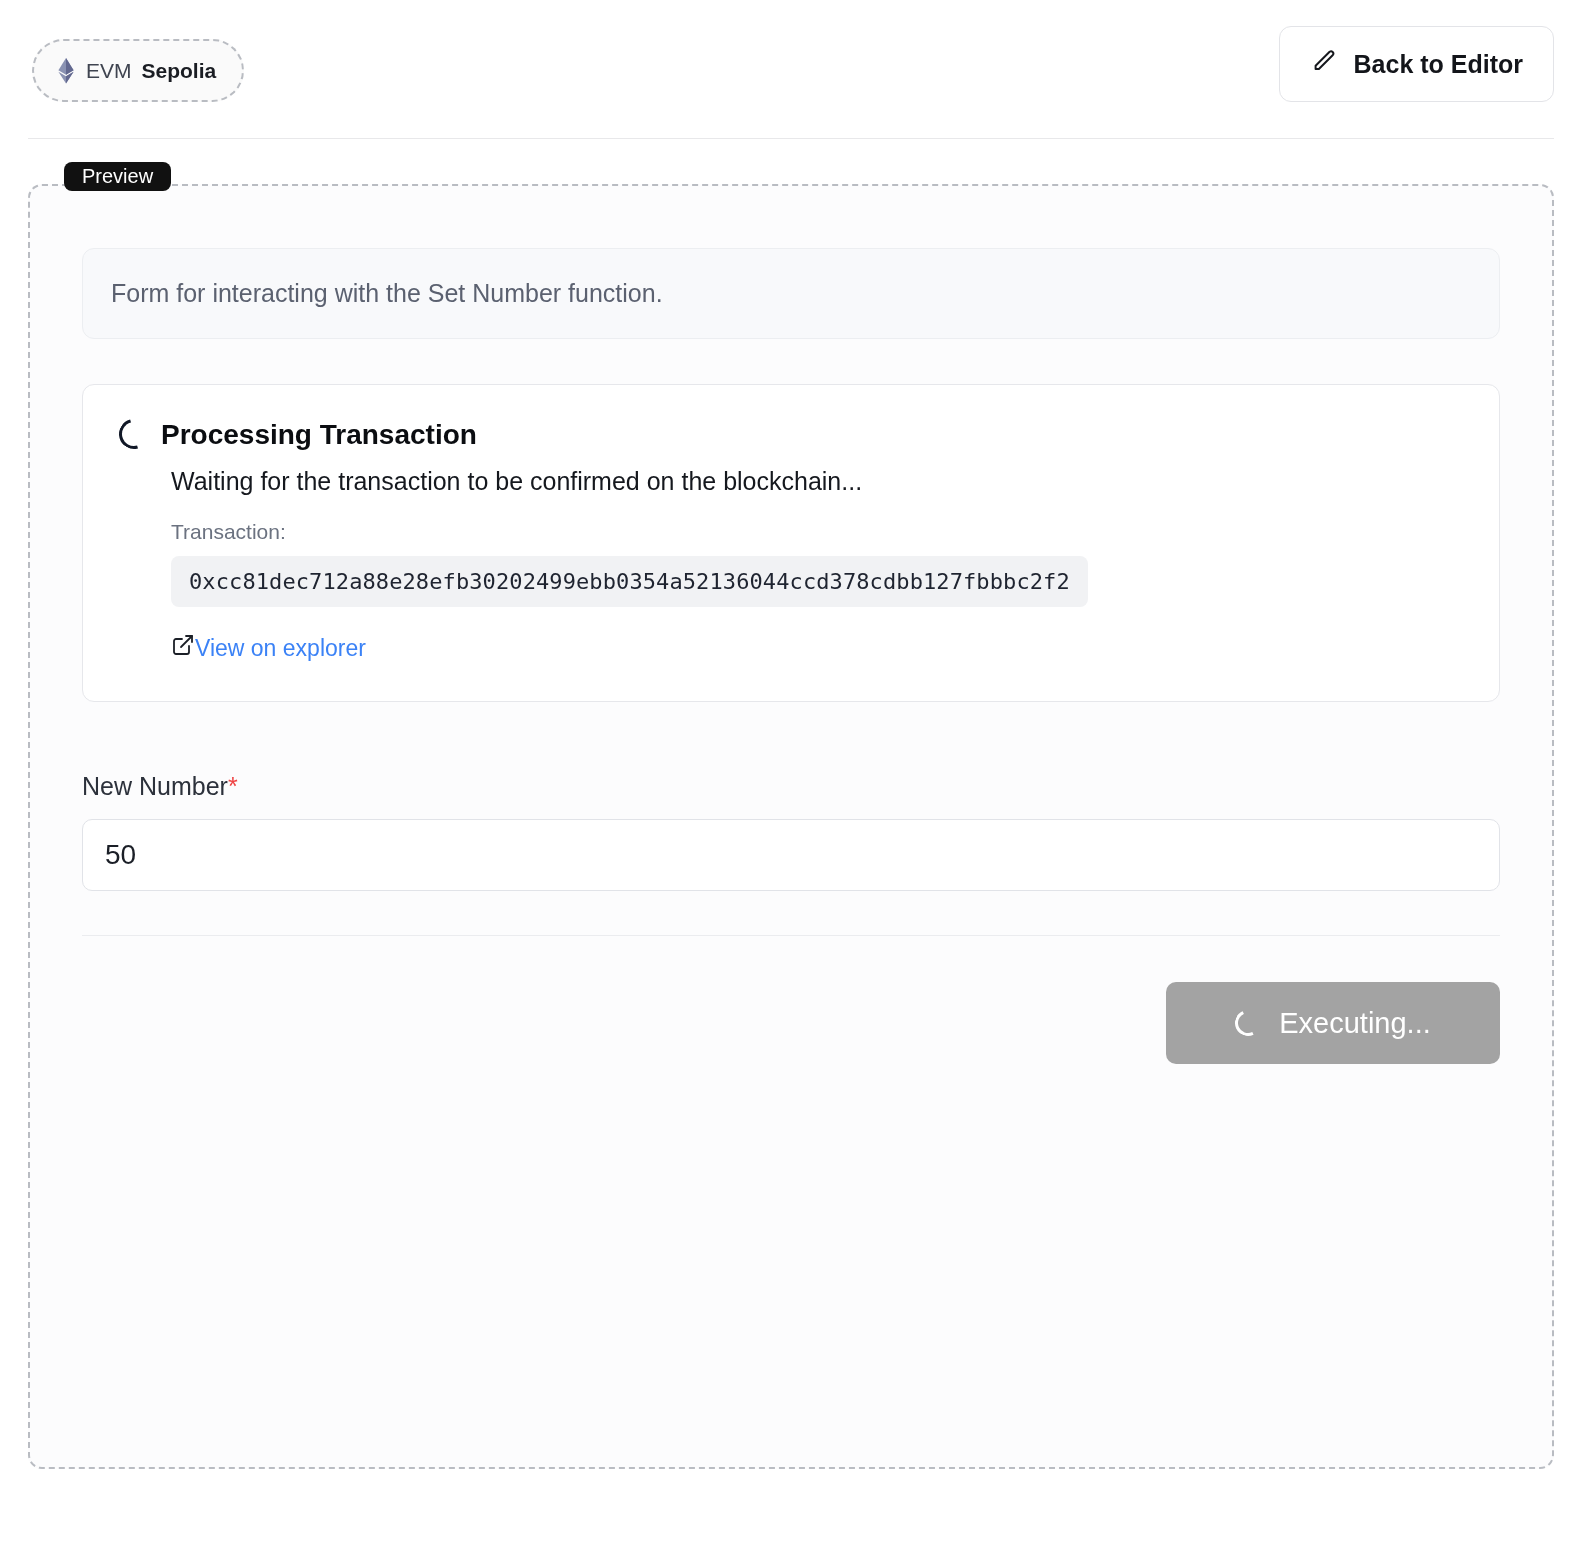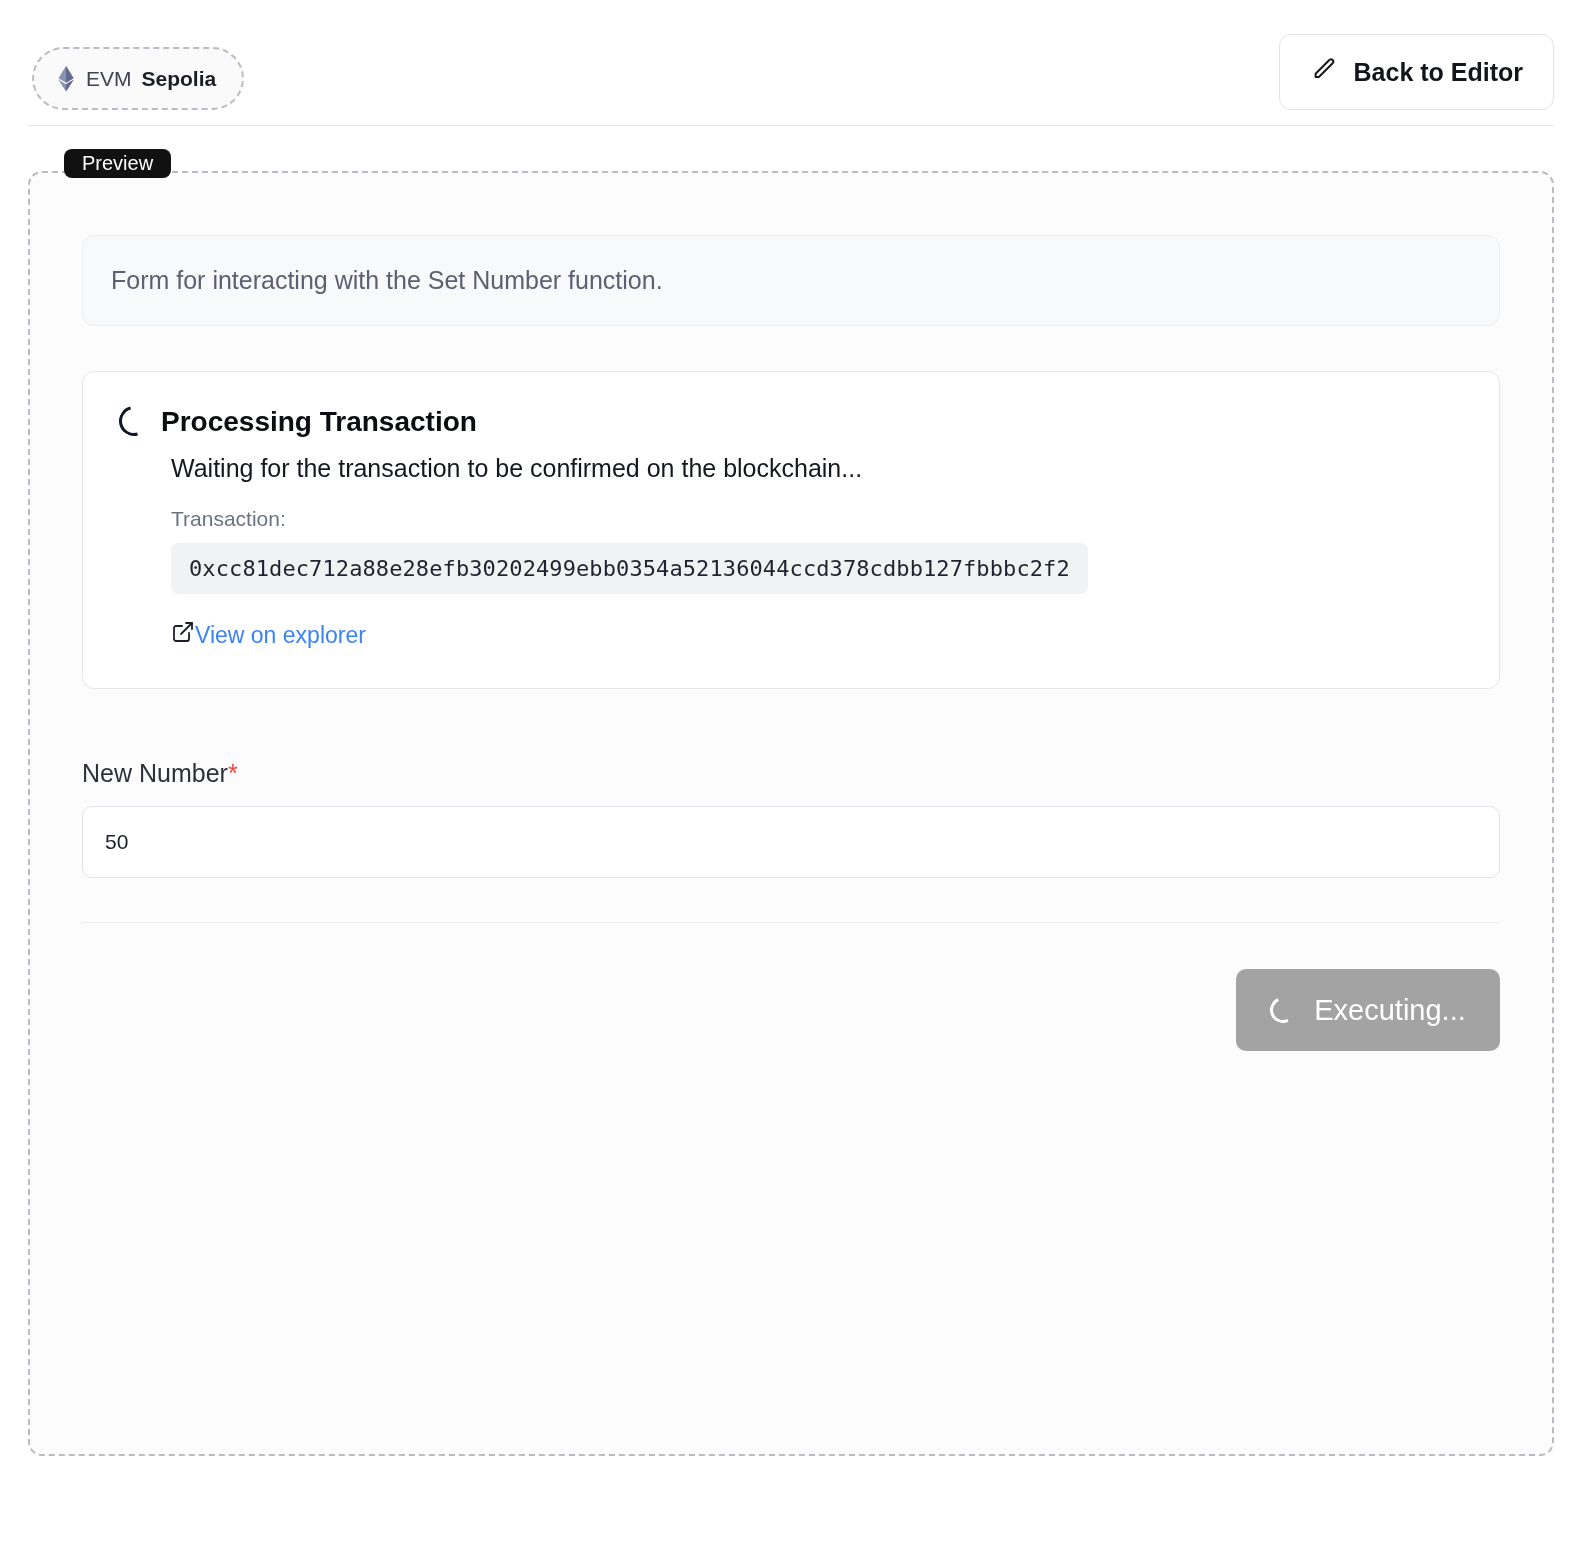"EVM" .topbar { height: 118px -> 139px; margin: 8px 28px -> 0 28px }
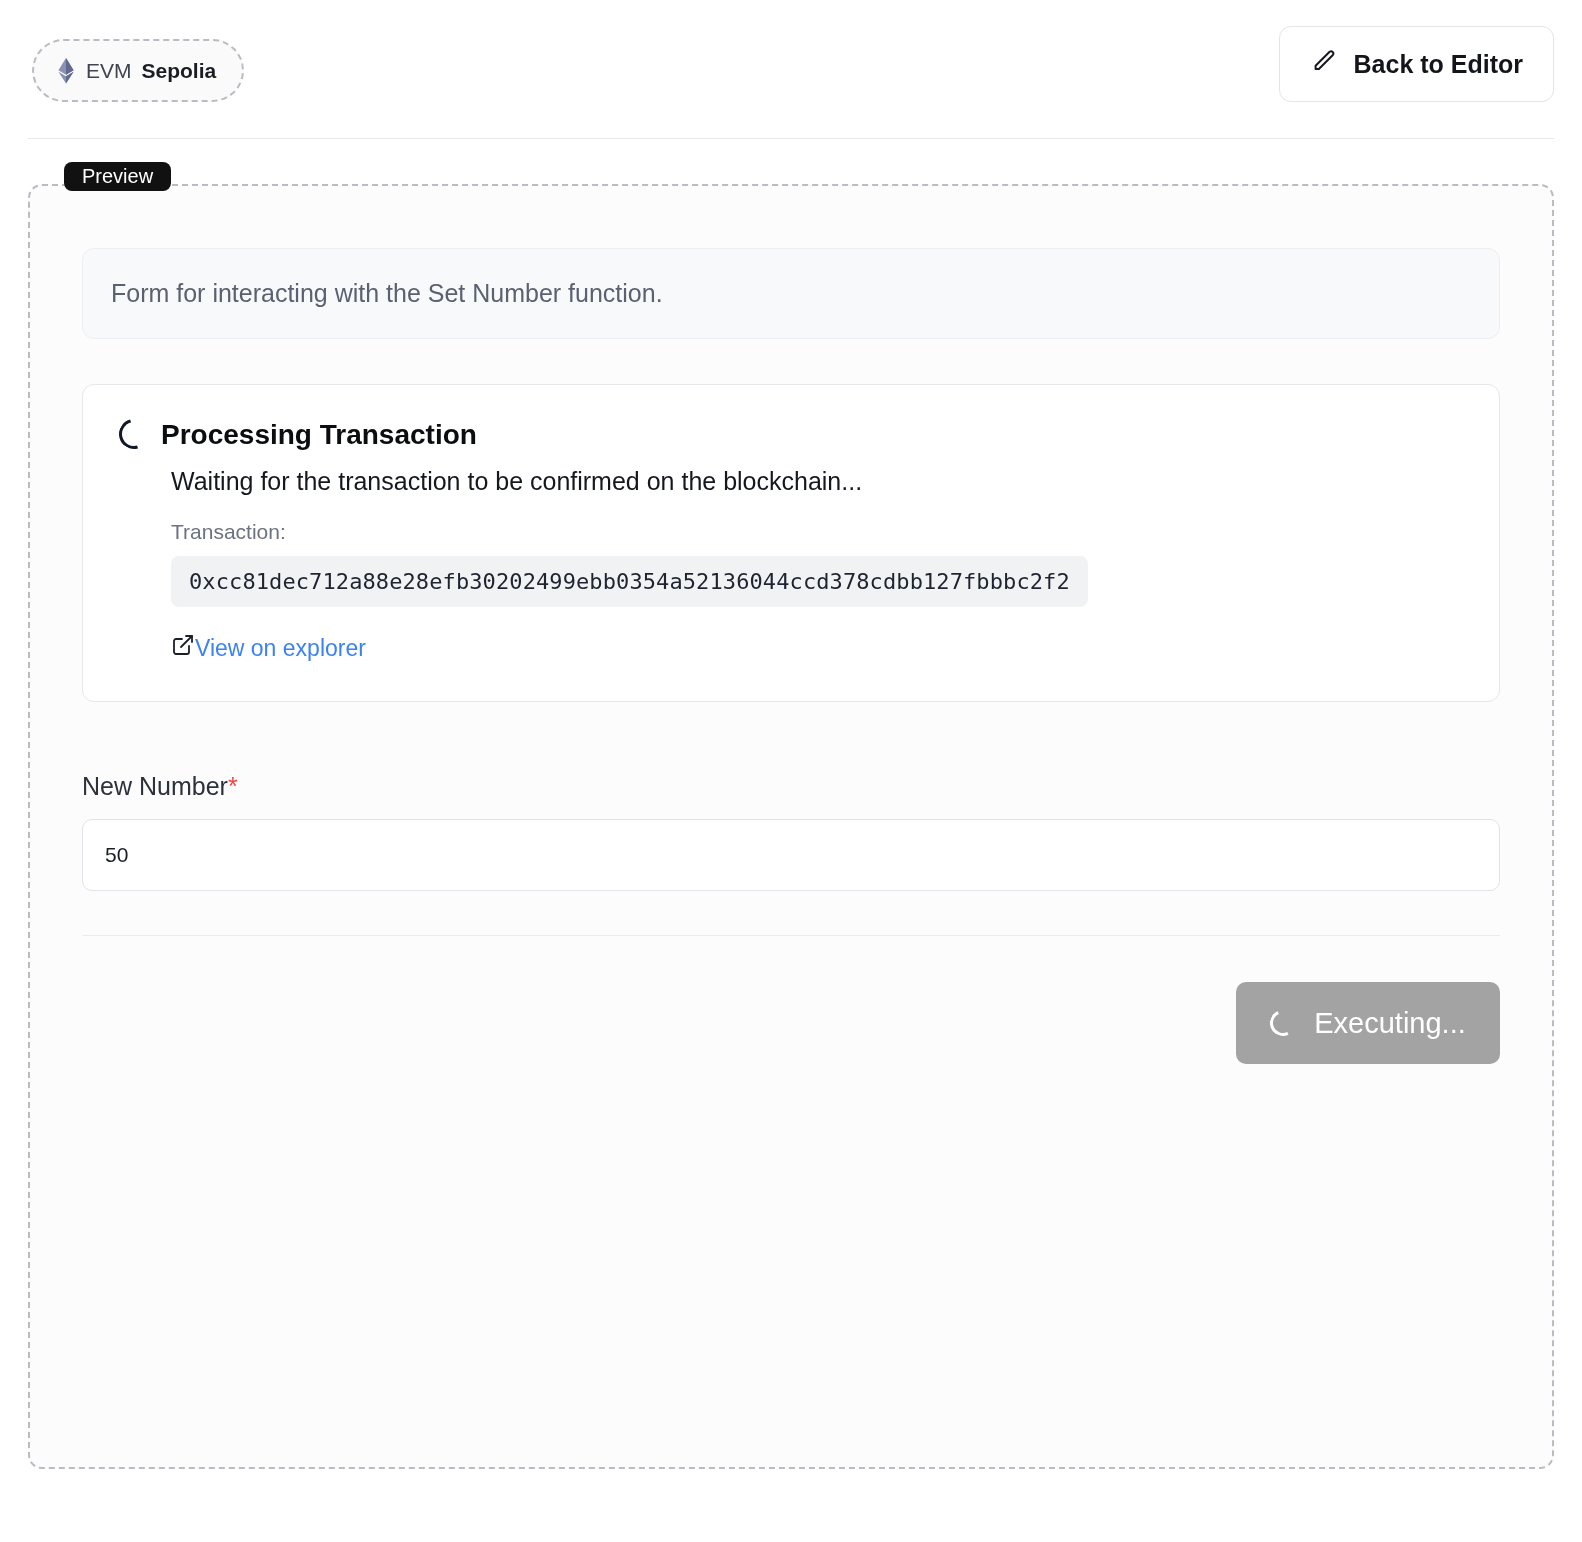"50" .text-input { font-size: 21px -> 28px }
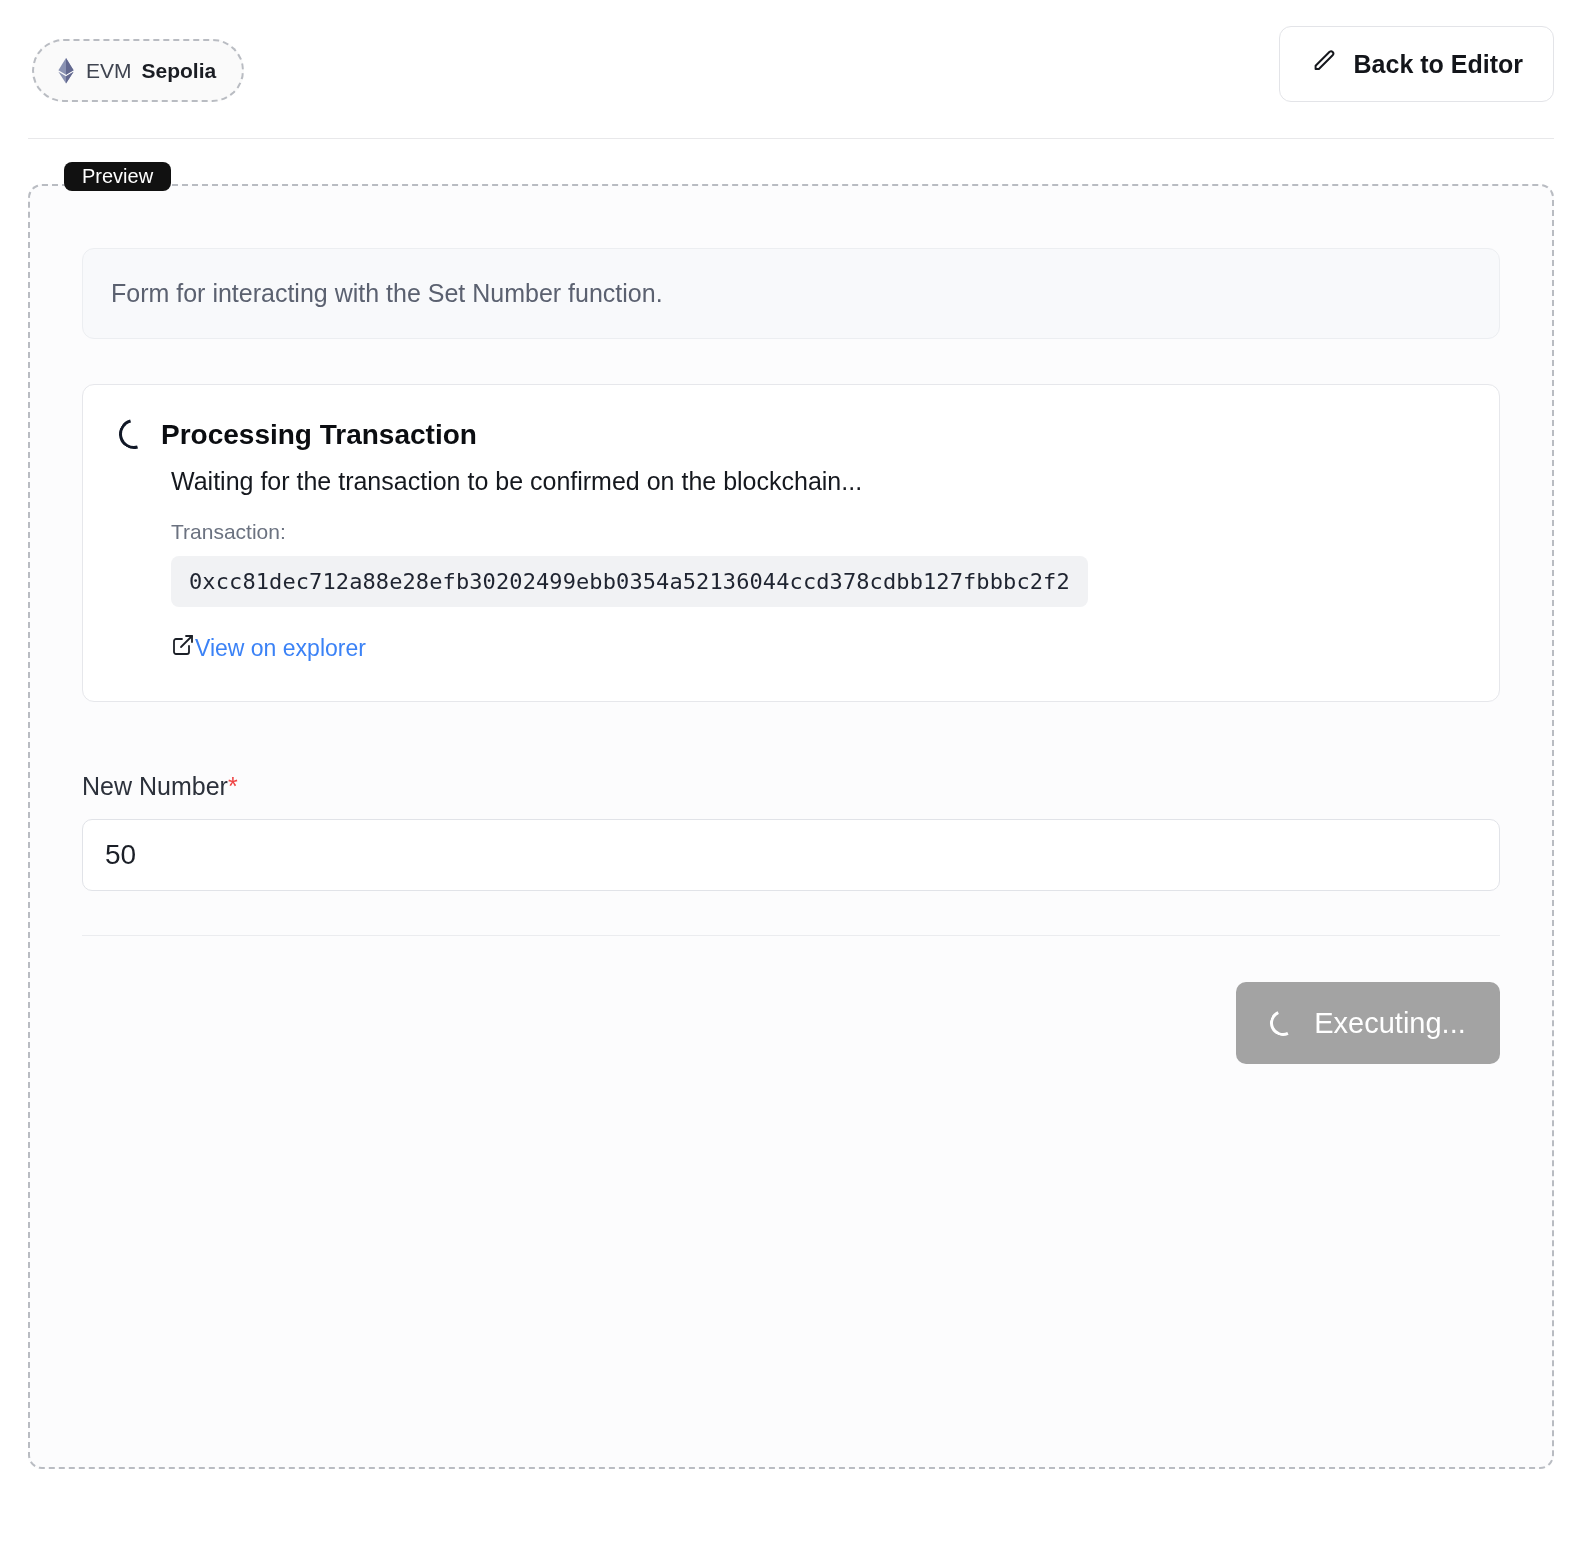"Executing..." .submit-btn { width: 264px -> 334px }
